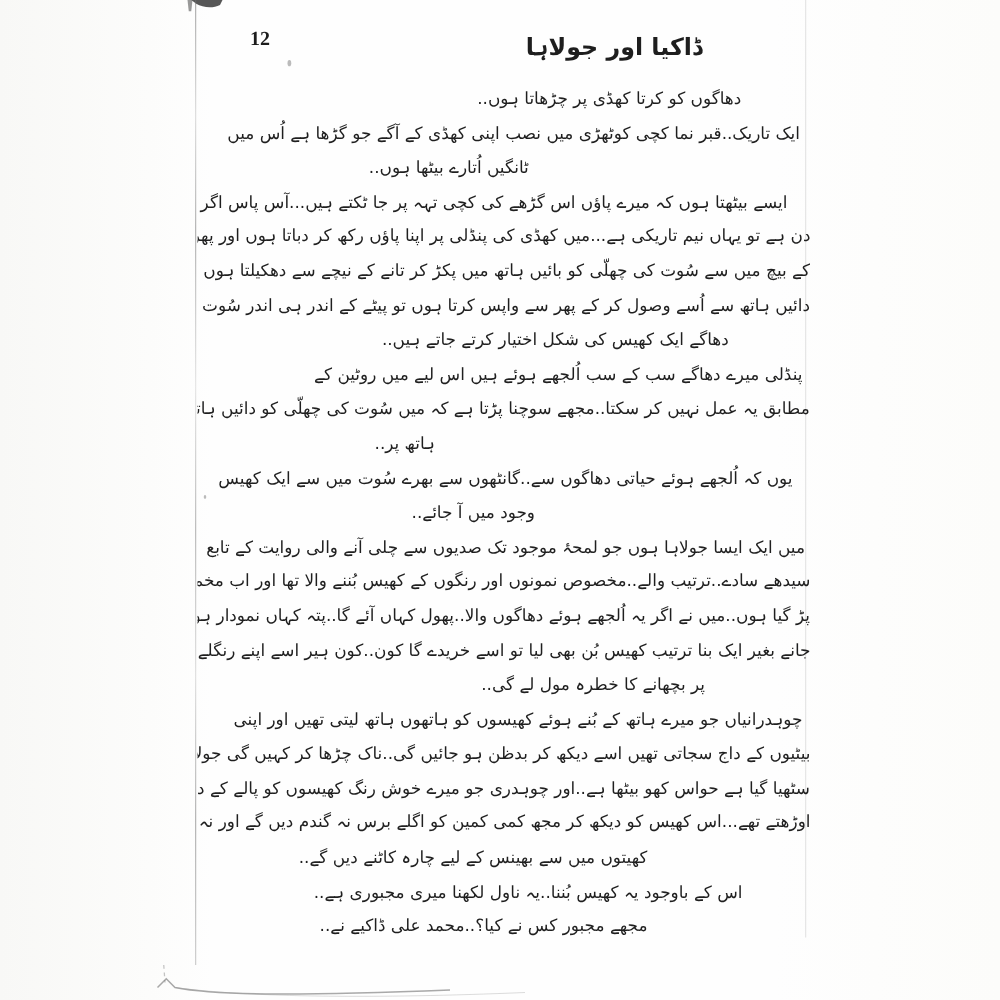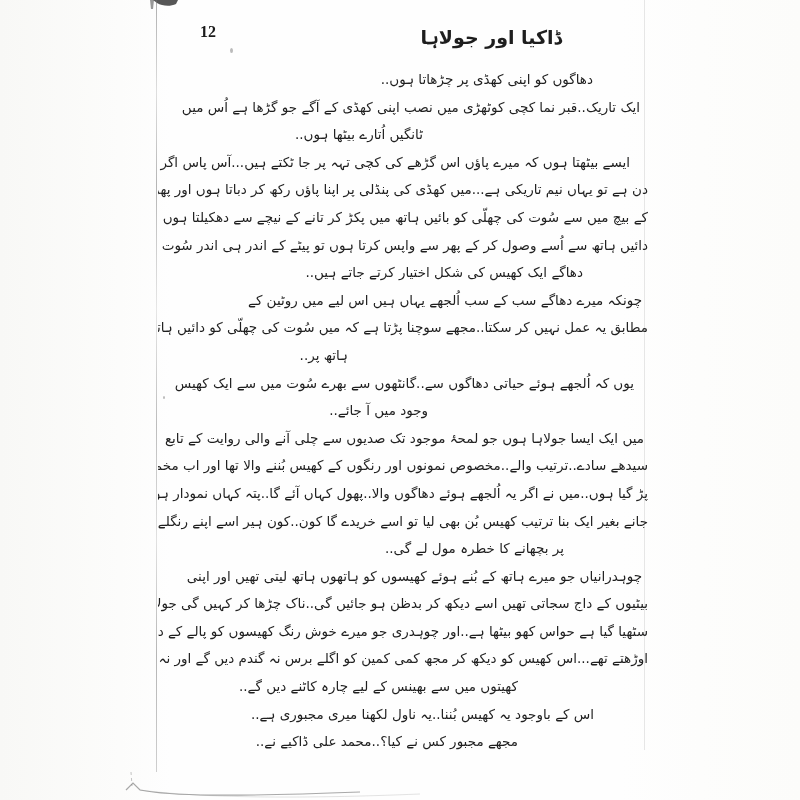"دھاگوں کو اپنی کھڈی پر" div.tl { text: اپنی -> کرتا }
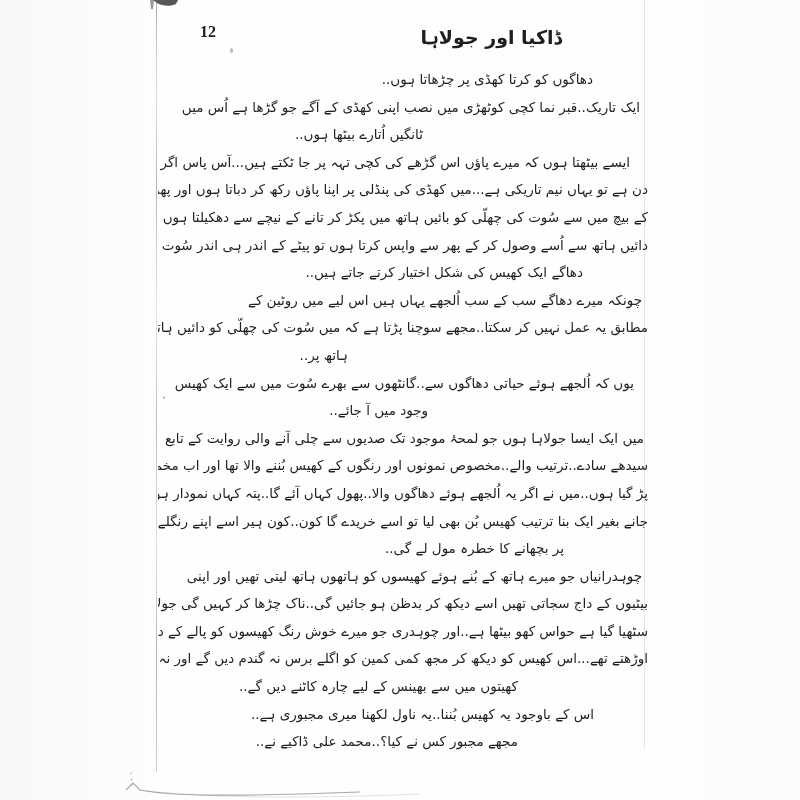"چونکہ میرے دھاگے سب کے" div.tl { text: چونکہ میرے دھاگے سب کے سب اُلجھے یہاں -> پنڈلی میرے دھاگے سب کے سب اُلجھے ہوئے }
